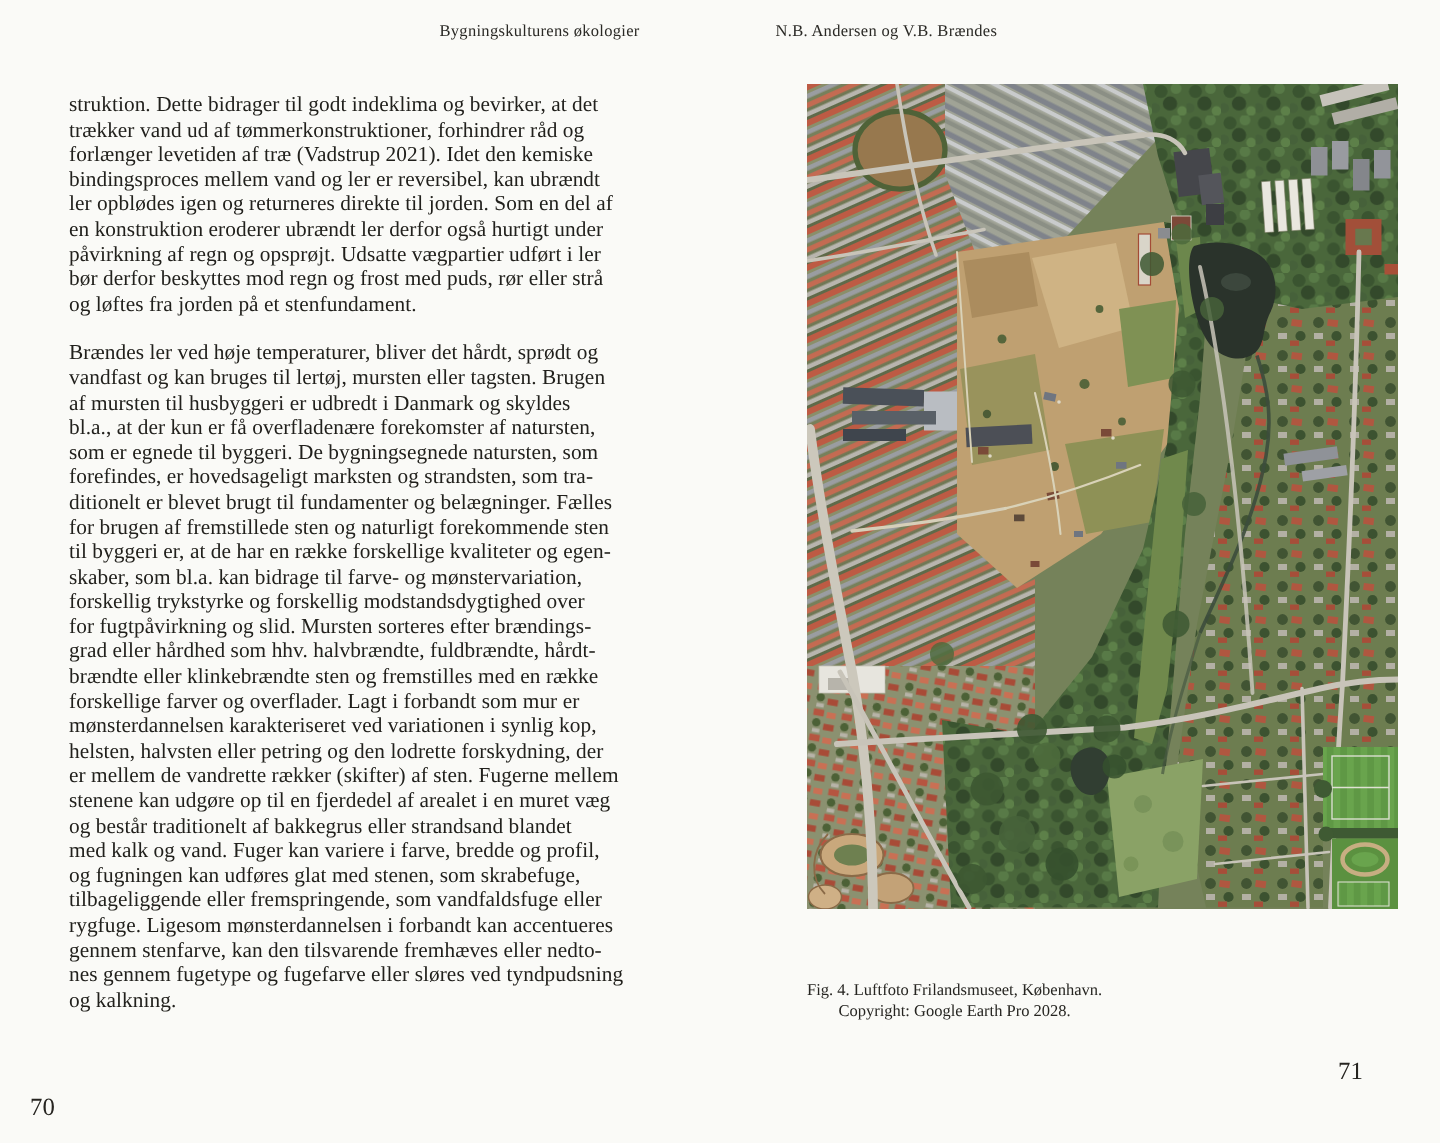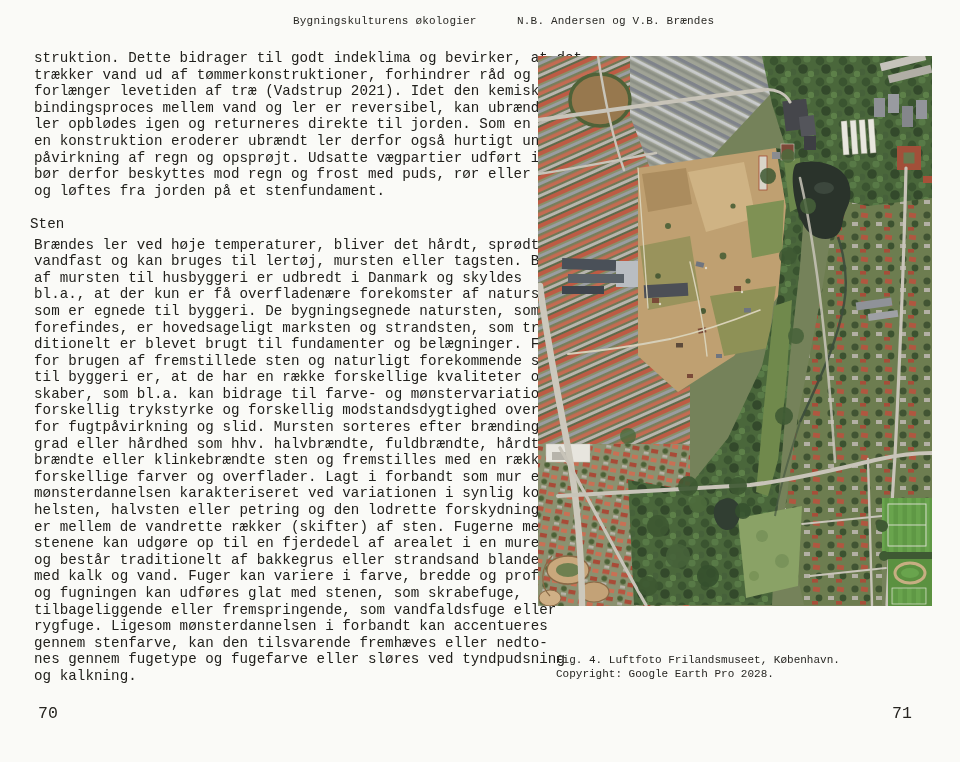"Bygningskulturens økologier" .spread { font-family: Liberation Mono, monospace -> Liberation Serif, serif }
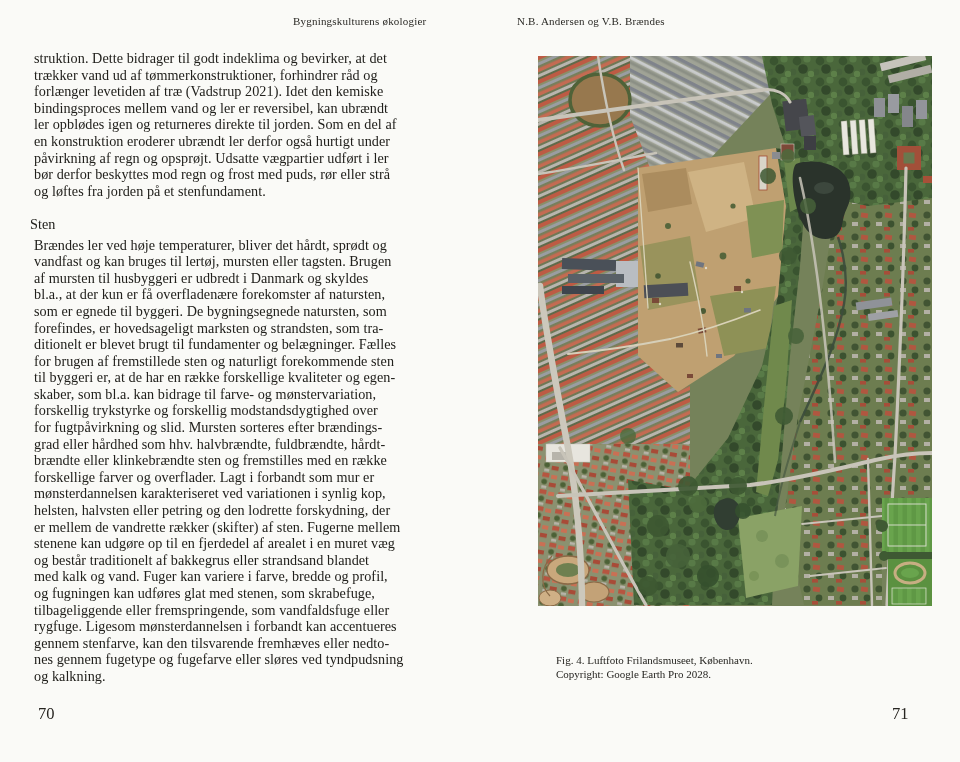"struktion. Dette bidrager til godt" .para { margin: 4px -> 16px }
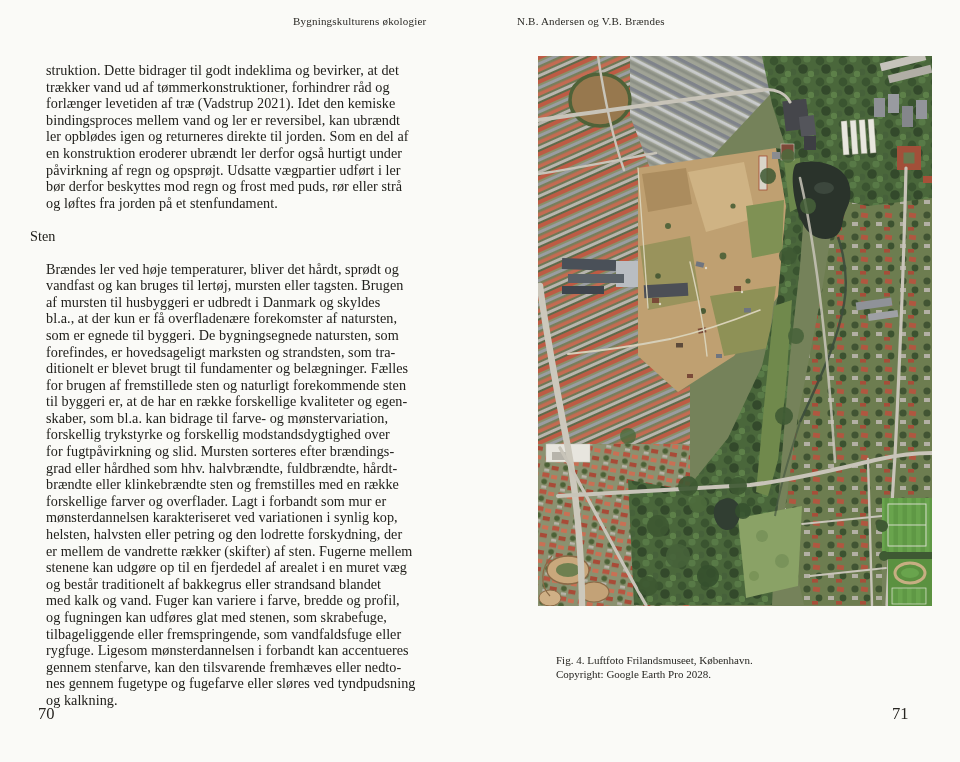"Sten" div.section-heading { html: <div>Sten</div> -> none }
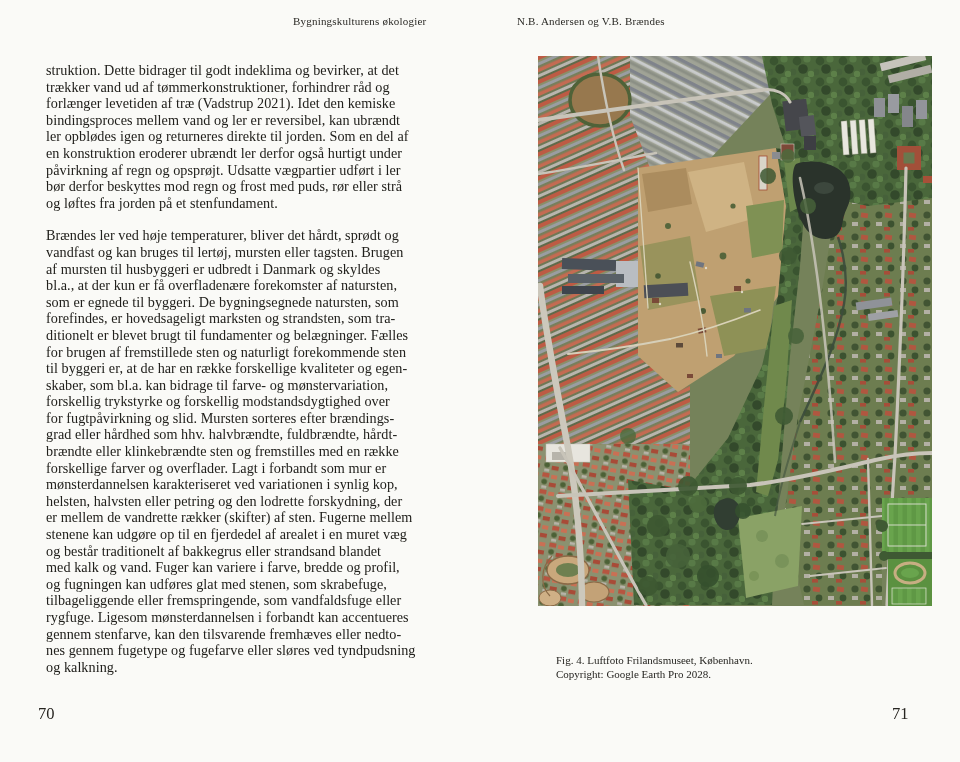"Fig. 4. Luftfoto Frilandsmuseet," .caption { left: 556px -> 538px; text-align: none -> center }
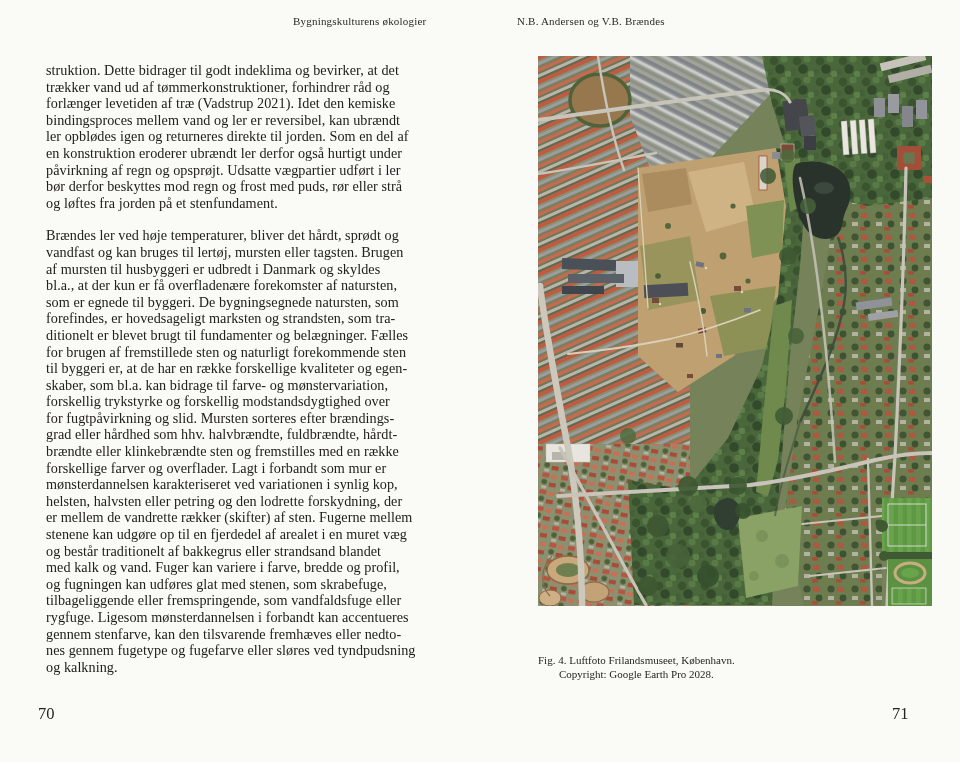"70" .pn-left { left: 38px -> 20px; margin-top: none -> 24px }
